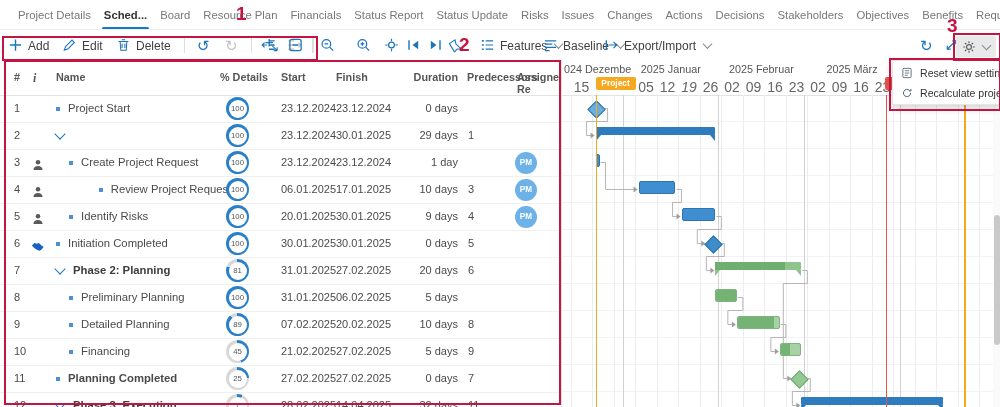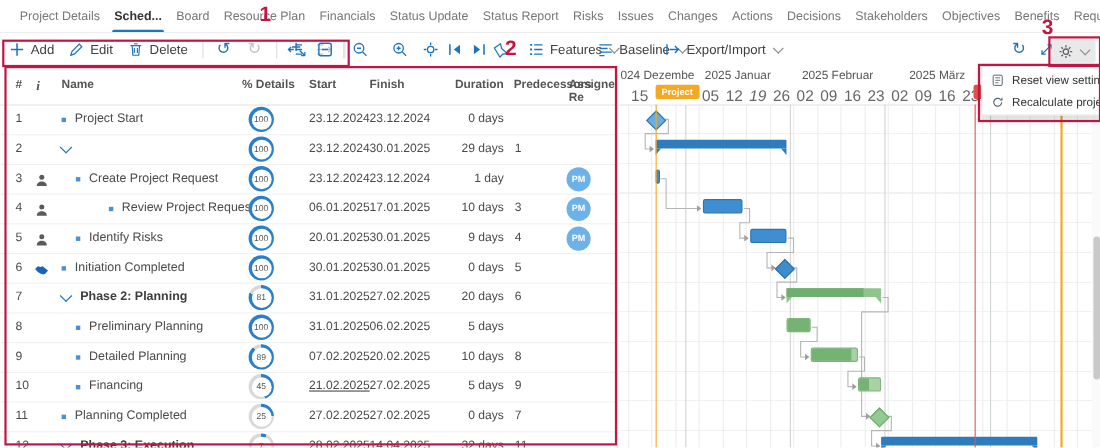"Status Update" div.tab { order: before "Status Report" -> after "Status Report" }
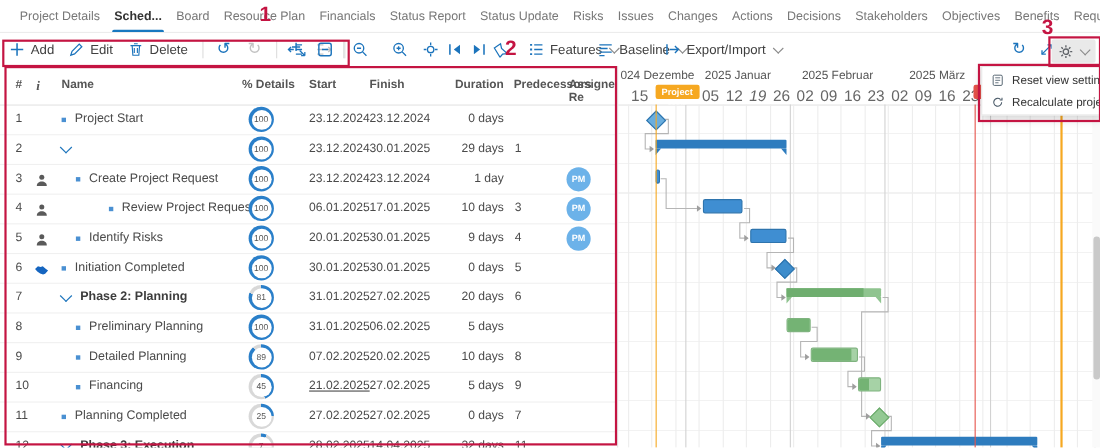"21.02.2025" span.cell { text-decoration: underline -> none }
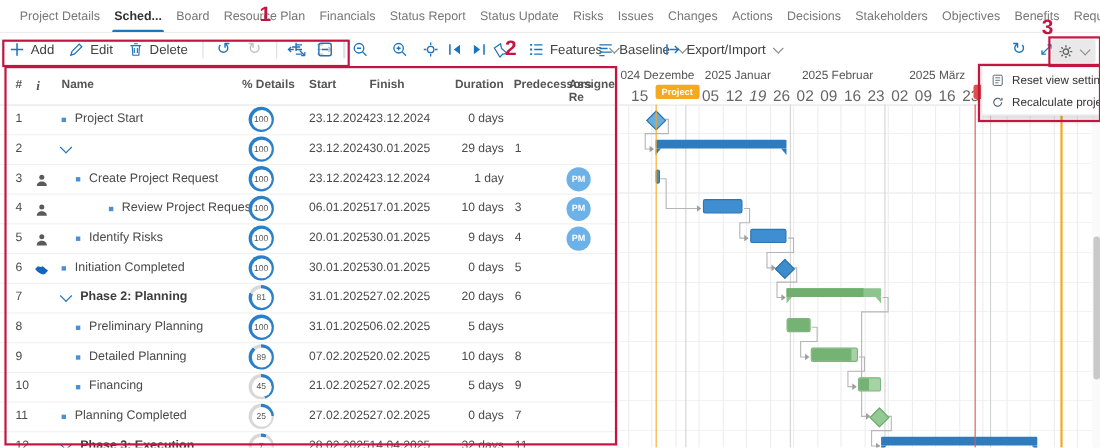"Planning Completed" div.cell { font-weight: none -> bold }
